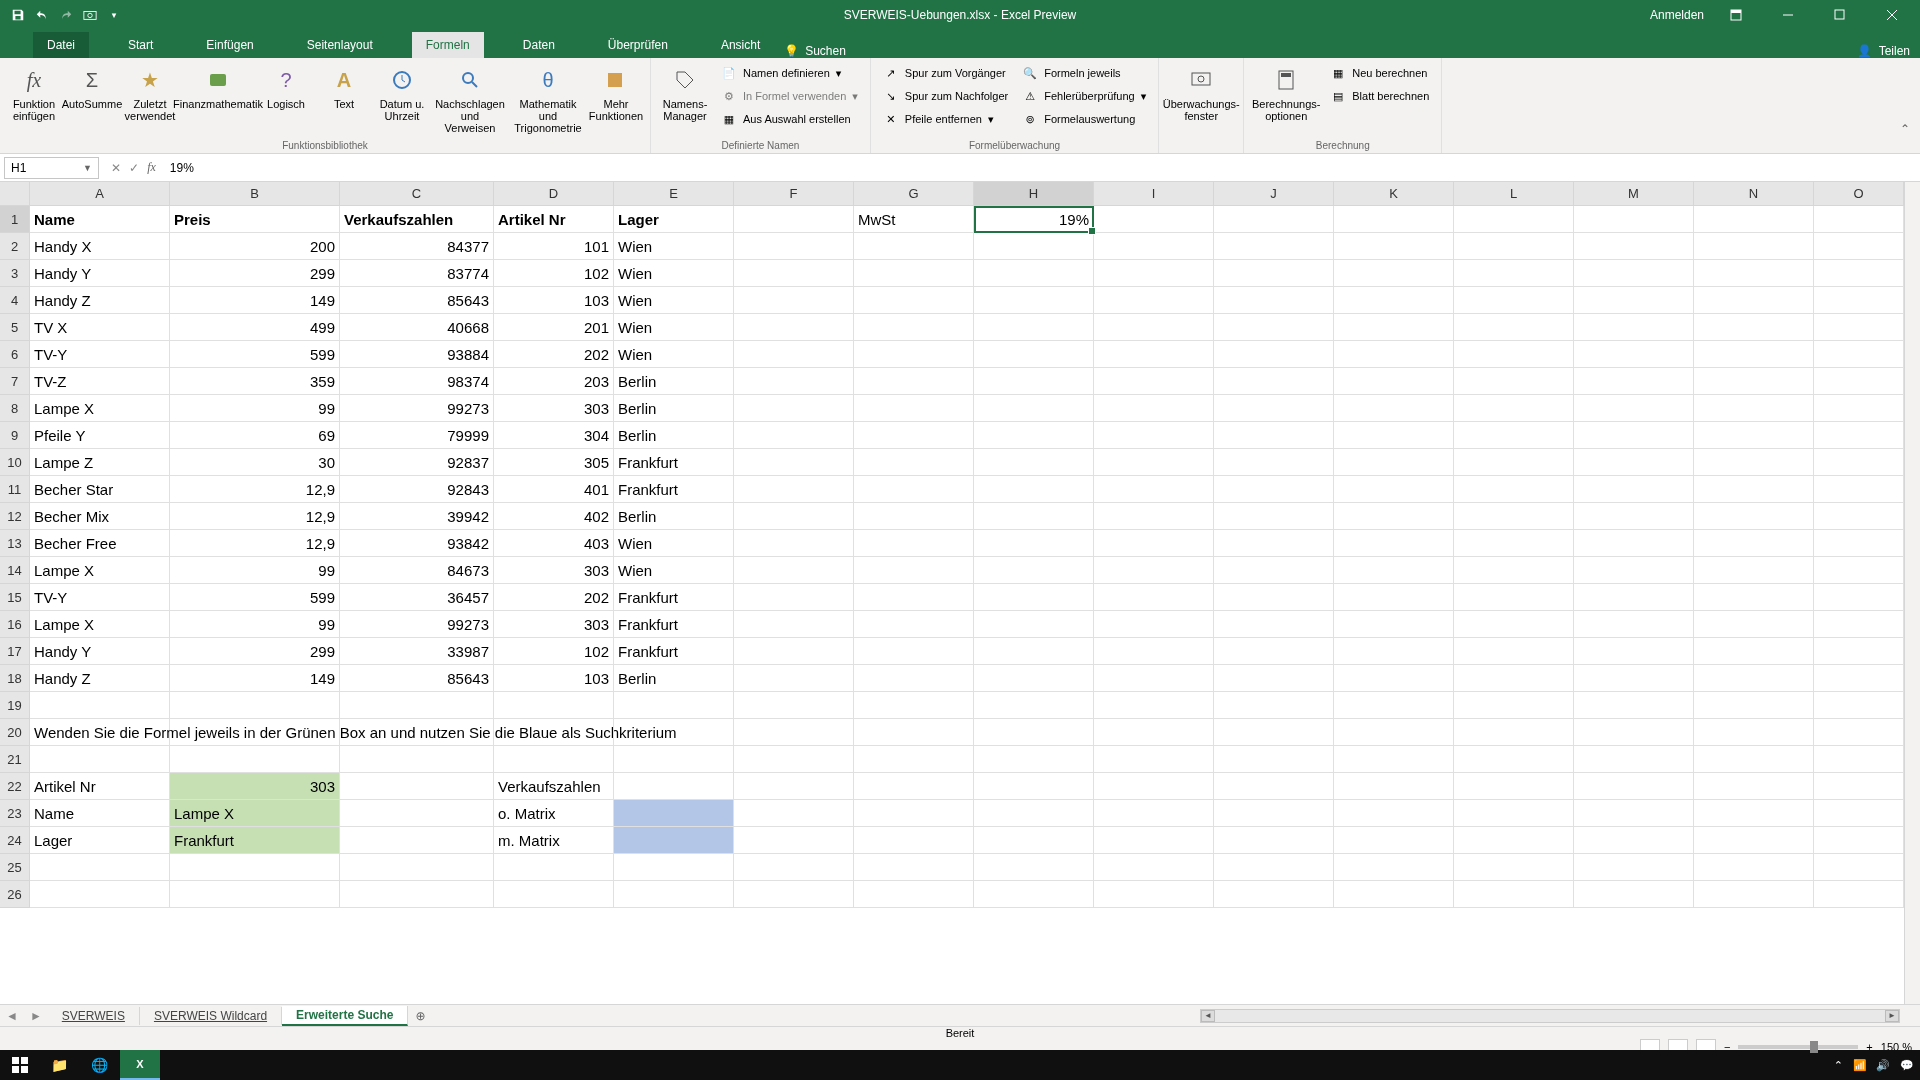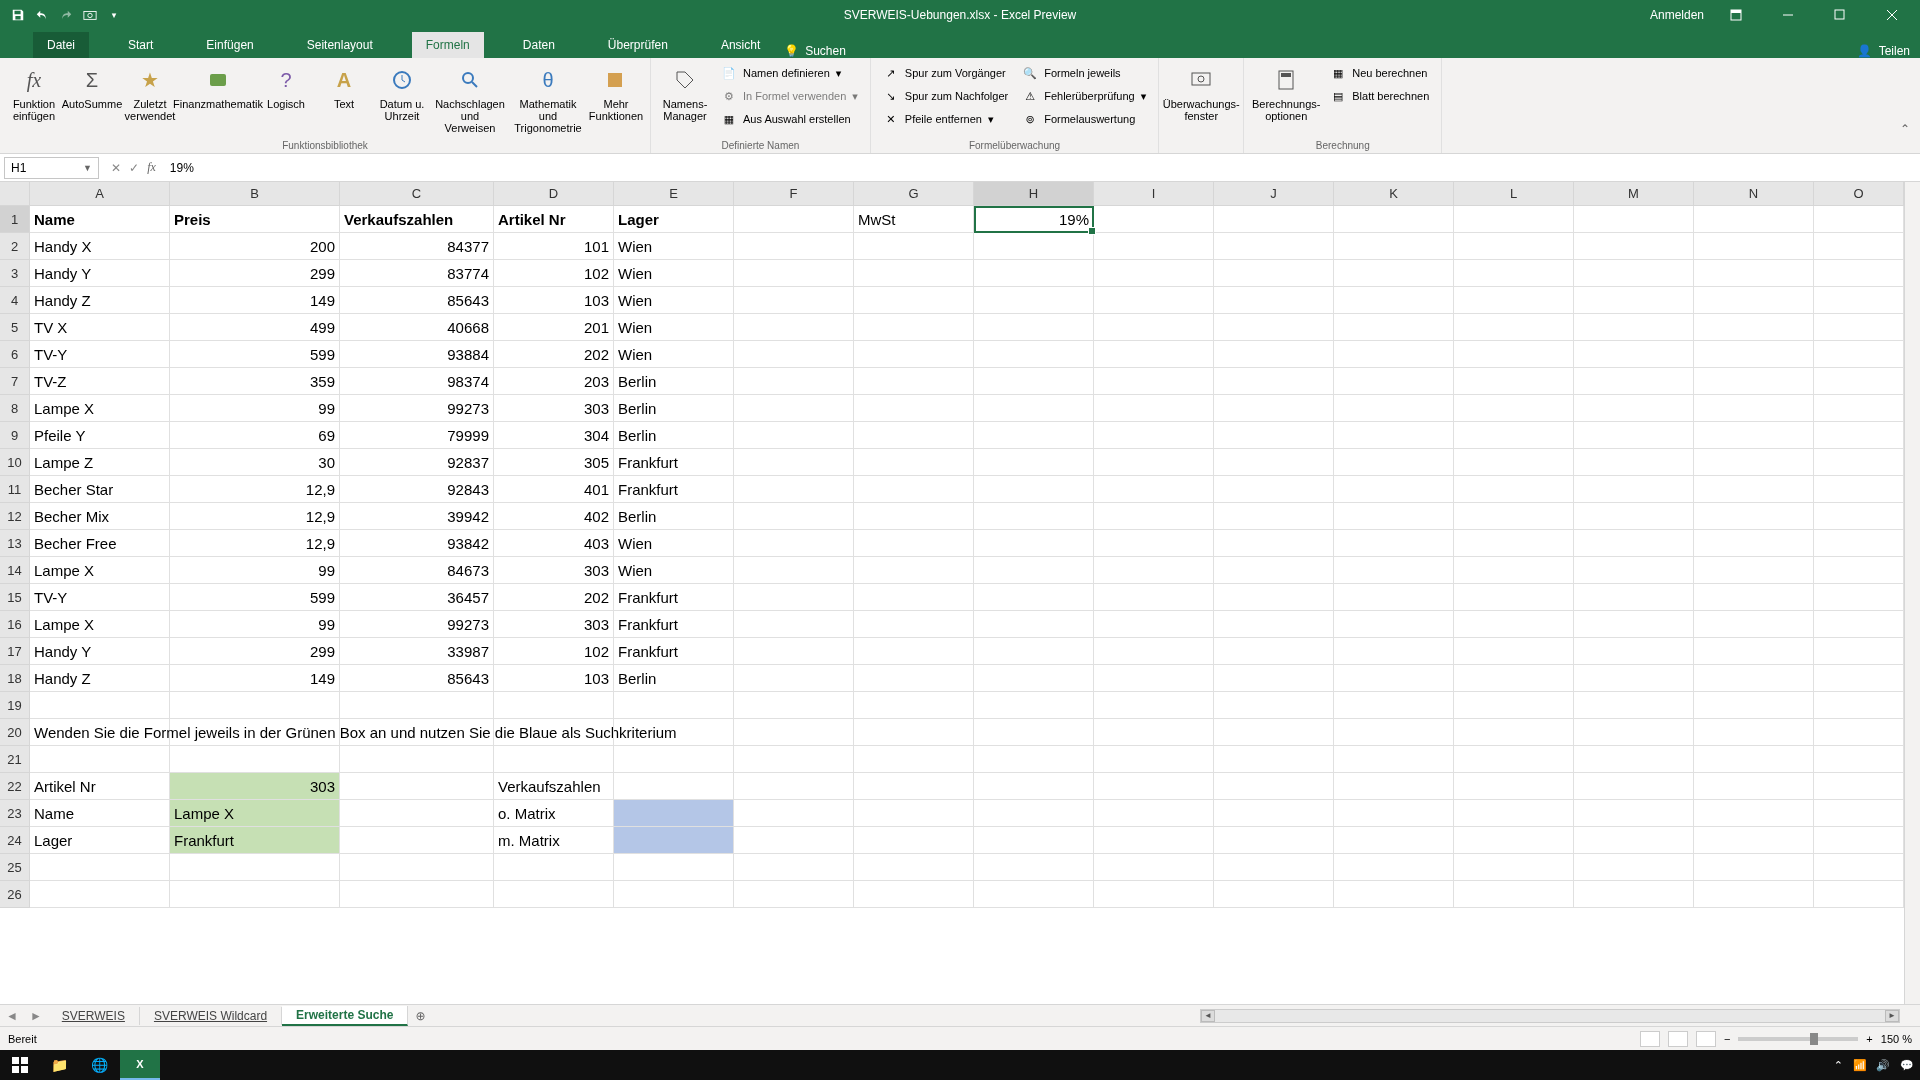"Bereit" .statusbar { flex-direction: none -> column }
